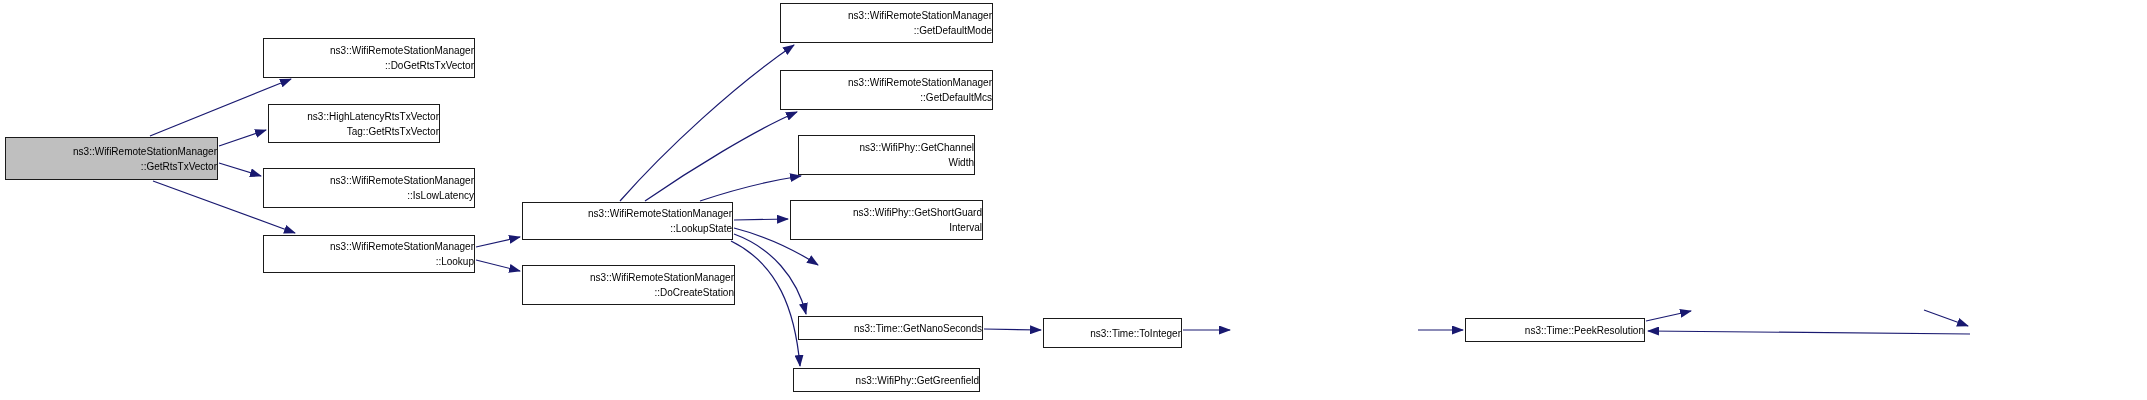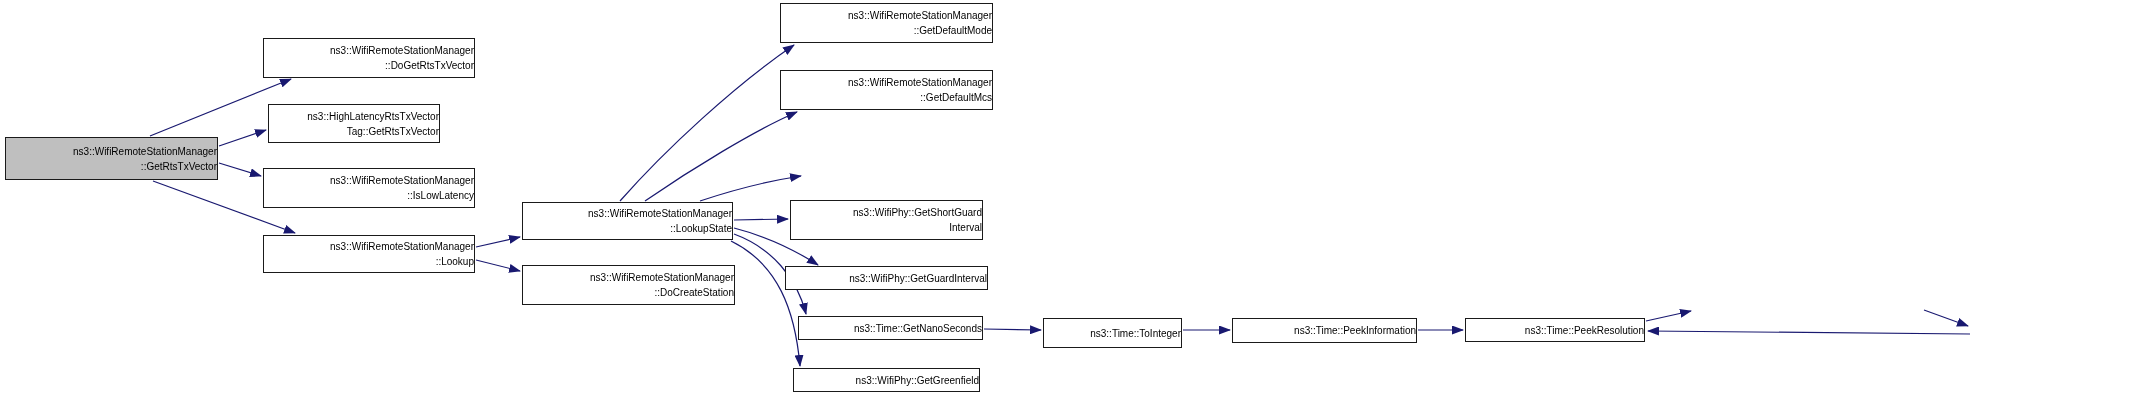"ns3::WifiPhy::GetChannel" div.node { html: none -> <div> <div>ns3::WifiPhy::GetChannel</div> <div>Width</div> </div> }
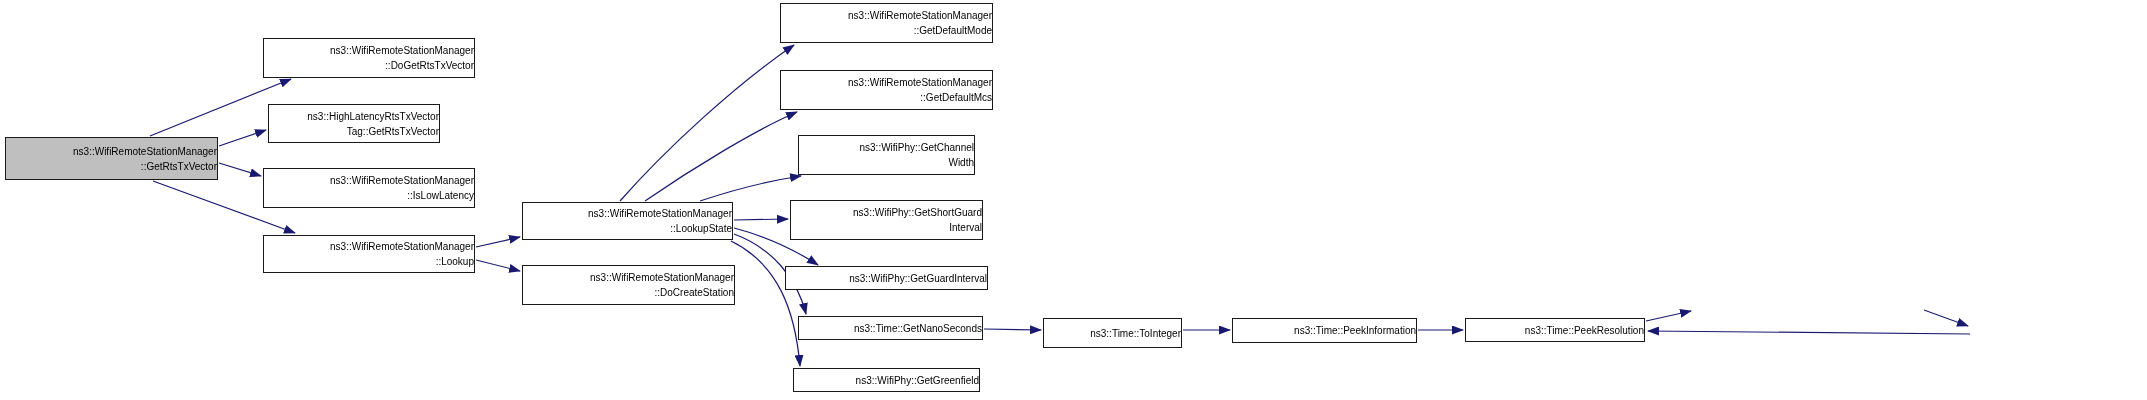"ns3::WifiPhy::GetGuardInterval" div.node { html: <div> <div>ns3::WifiPhy::GetGuardInterval</div> </div> -> none }
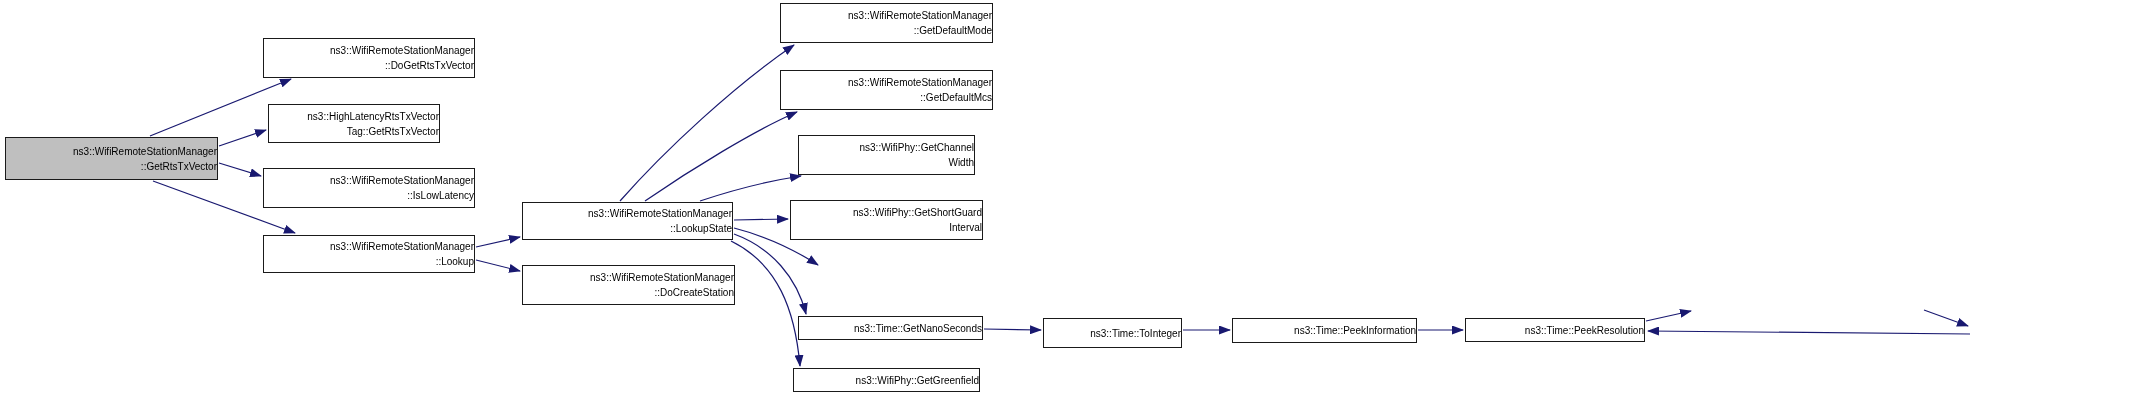"ns3::Time::PeekInformation" div.node { html: <div> <div>ns3::Time::PeekInformation</div> </div> -> none }
